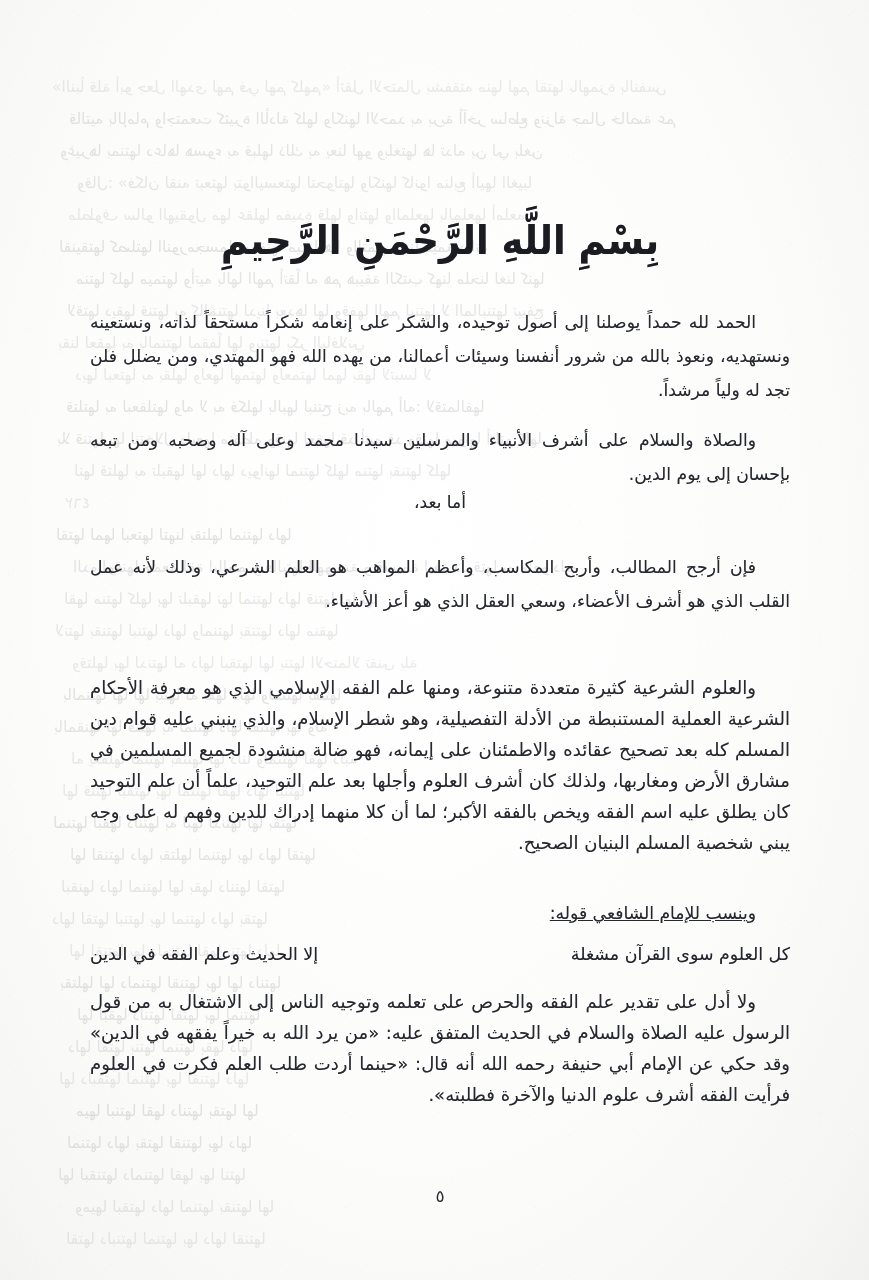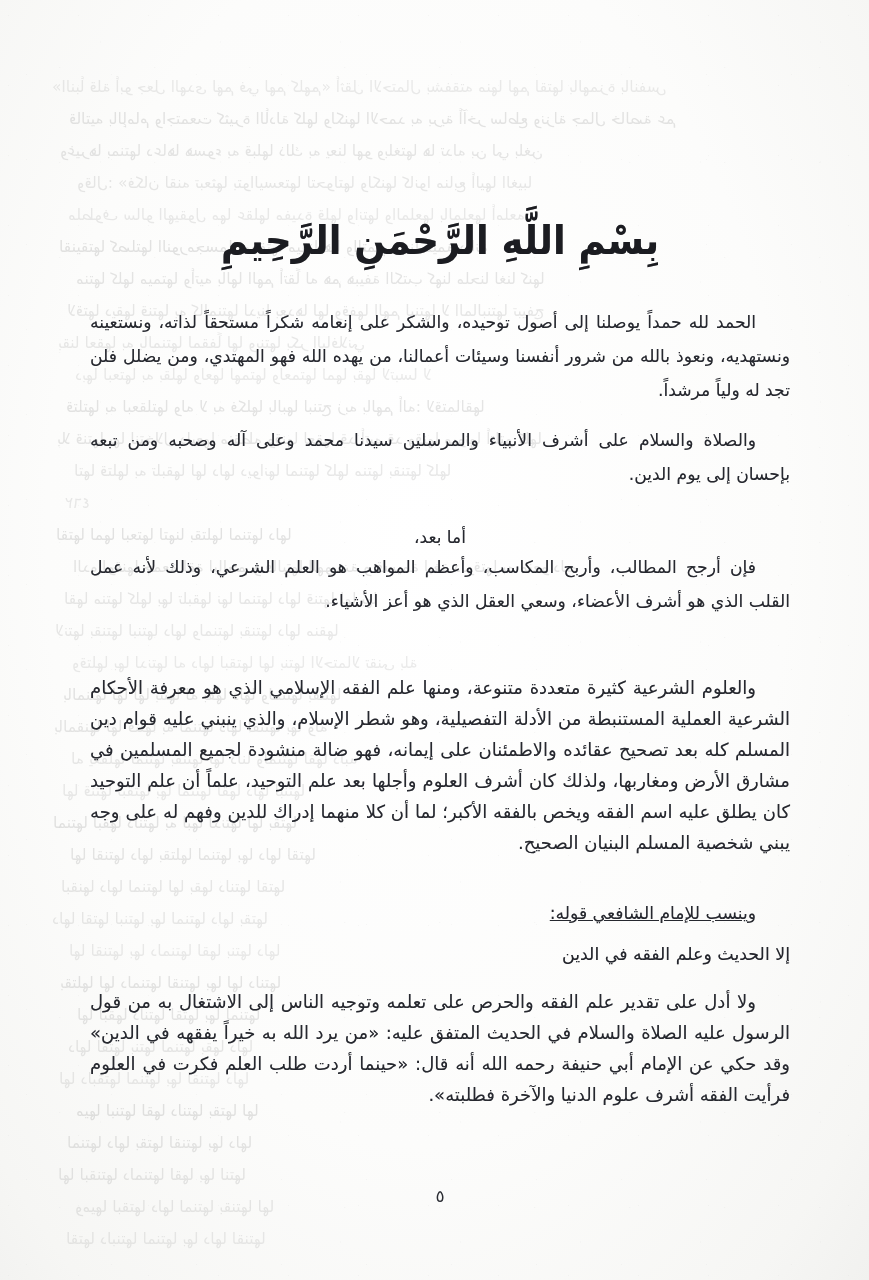"أما بعد،" div.centered { top: 527px -> 492px }
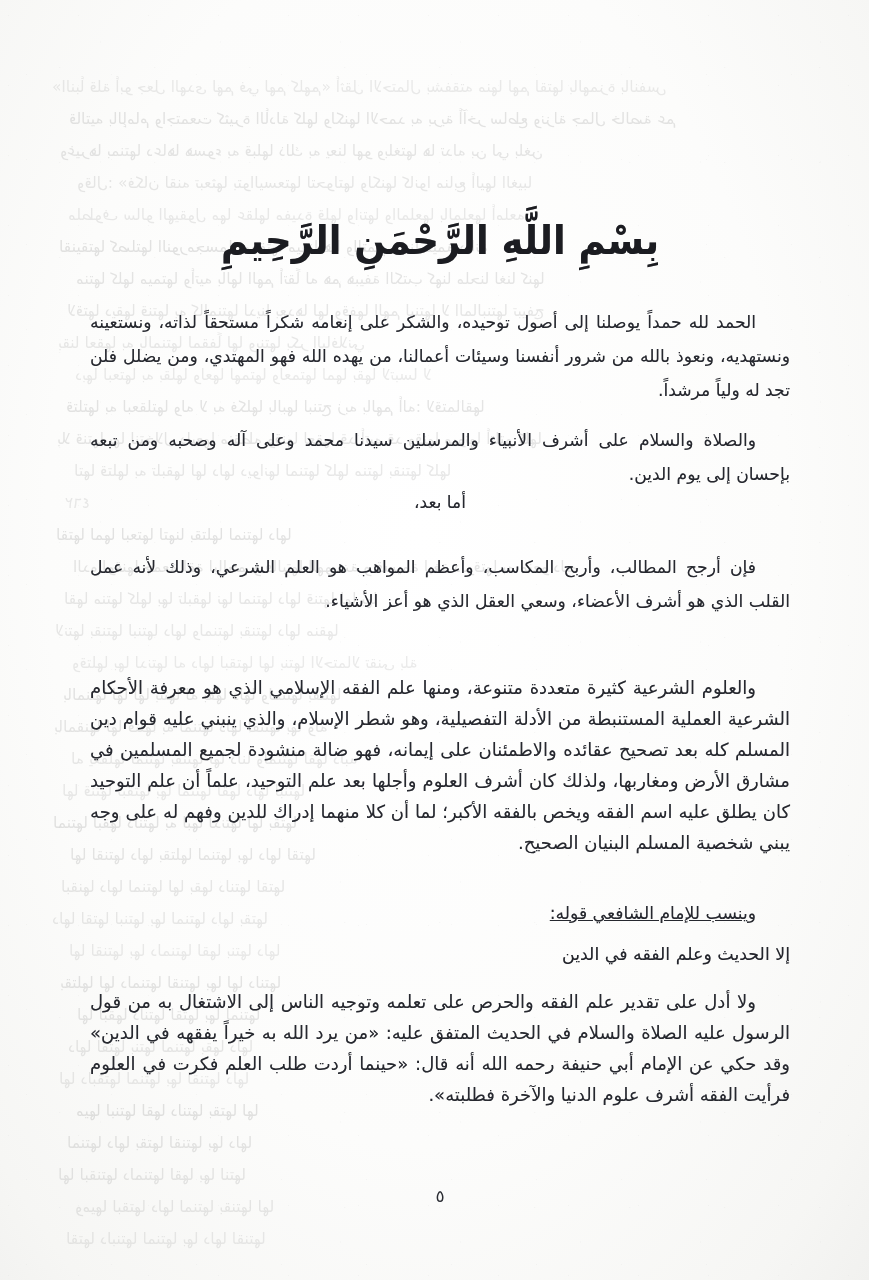"كل العلوم سوى القرآن مشغلة" span.hemistich { html: none -> <span>كل العلوم سوى القرآن مشغلة</span> }
